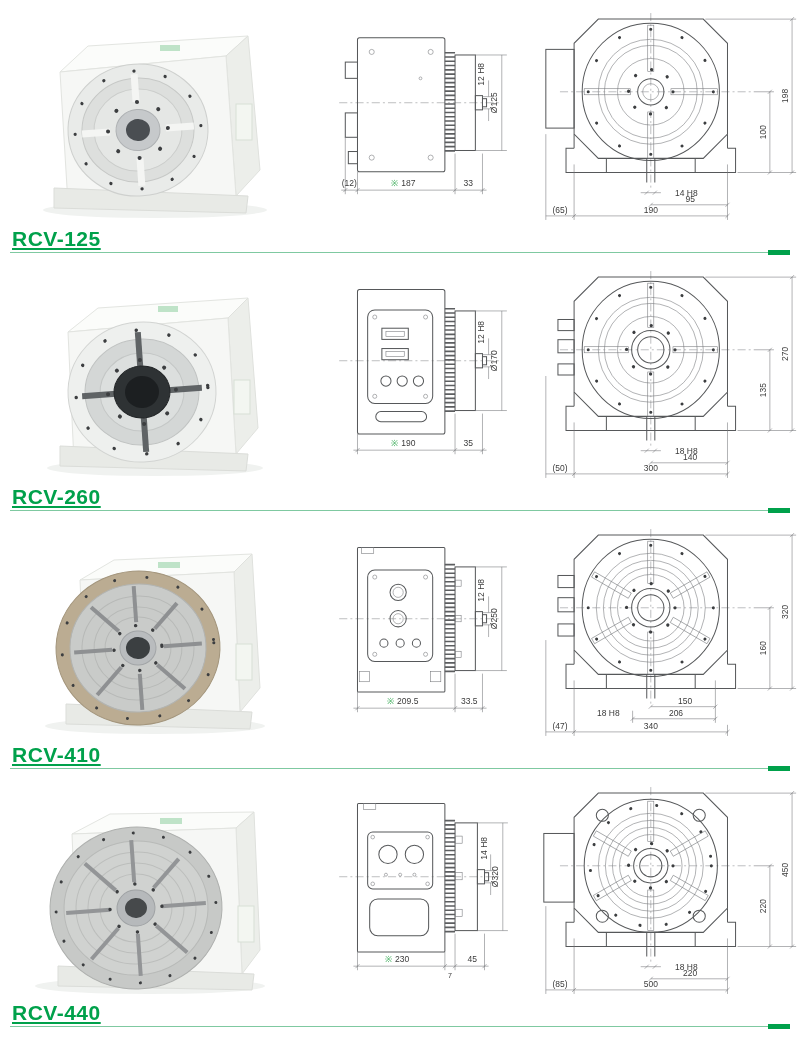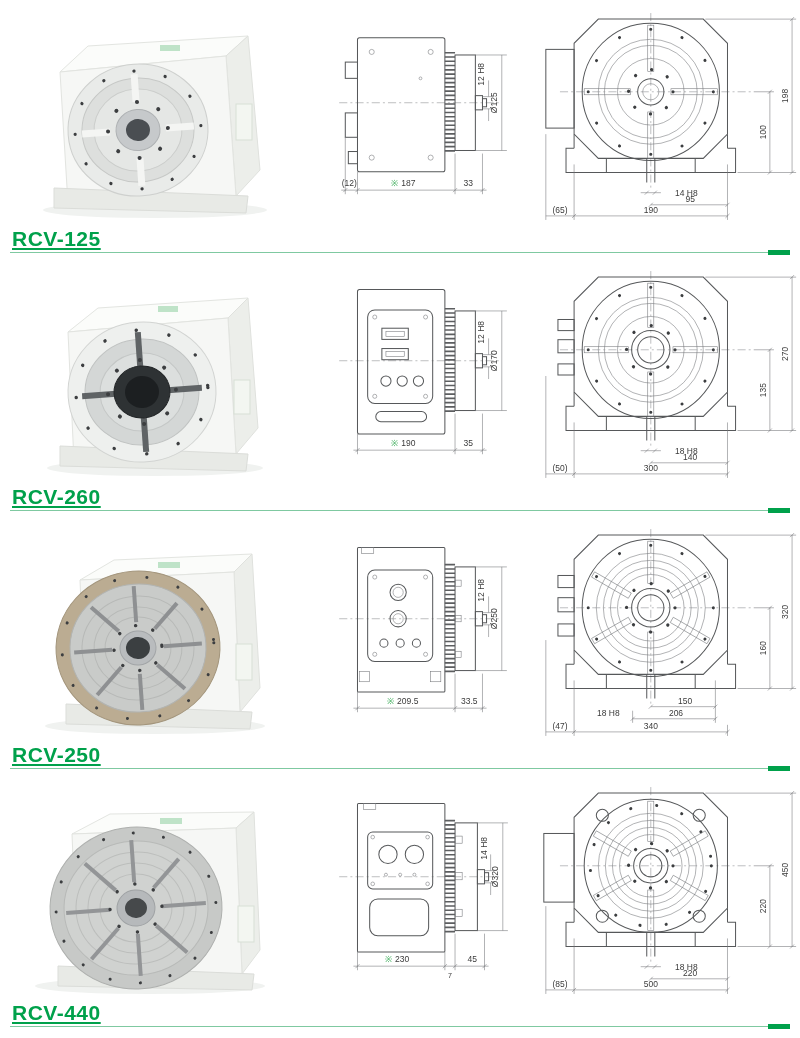"RCV-250" h2.model { text: RCV-250 -> RCV-410 }
